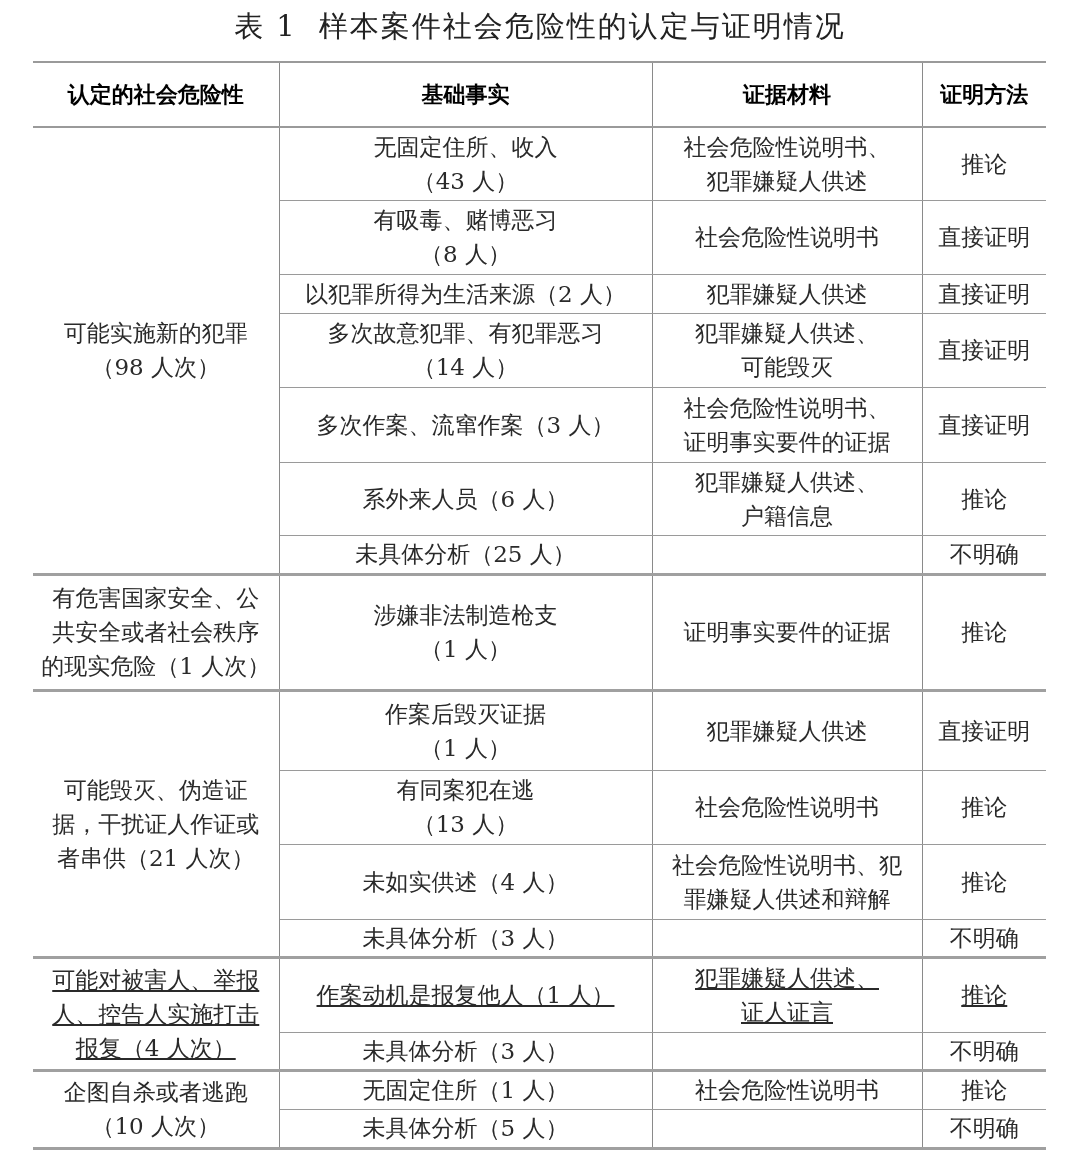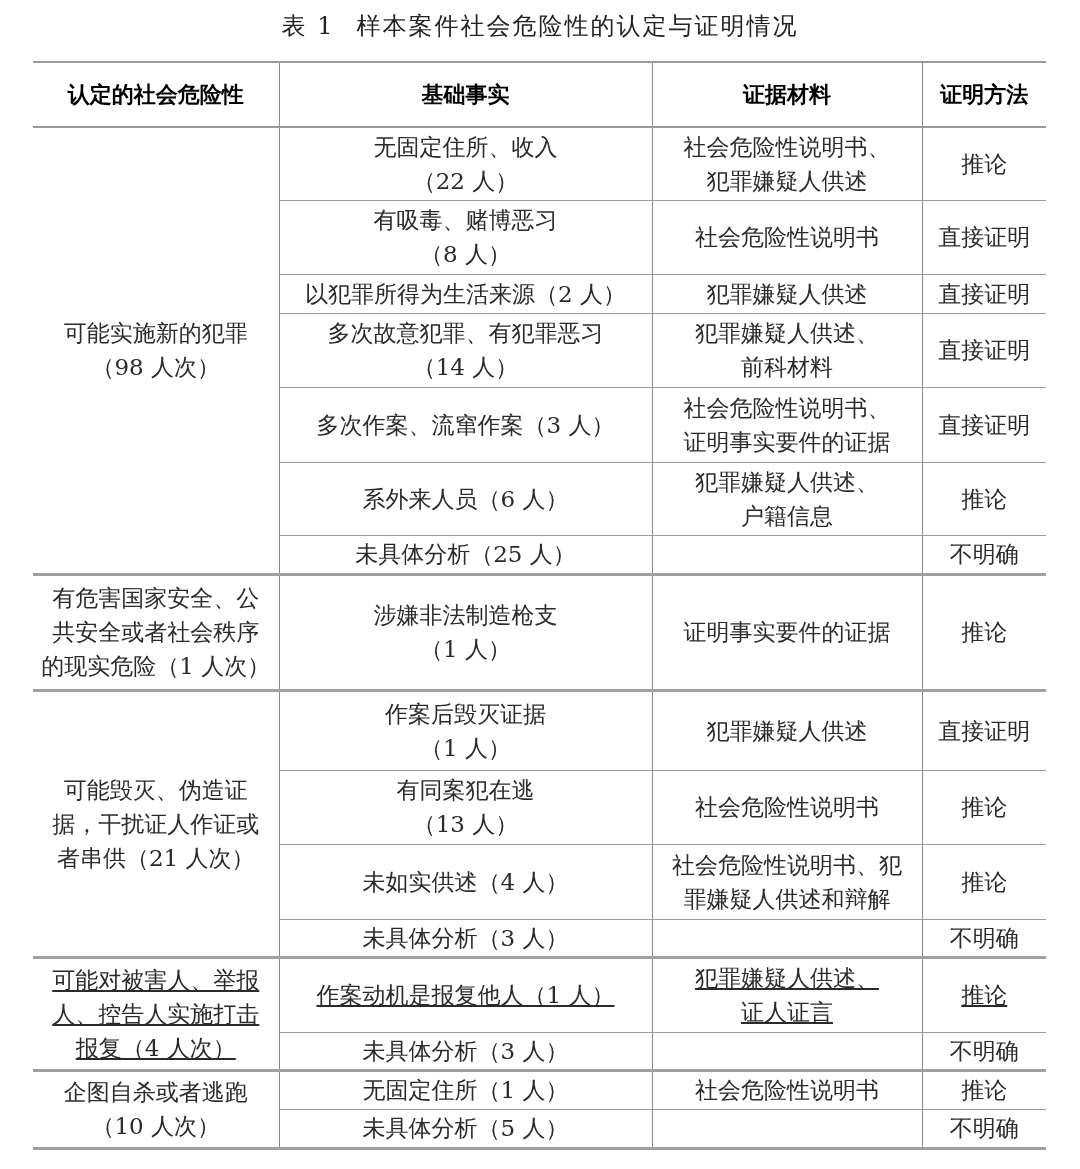"表 1 样本案件社会危险性的认定与证明情况" .caption { font-size: 24px -> 29px }
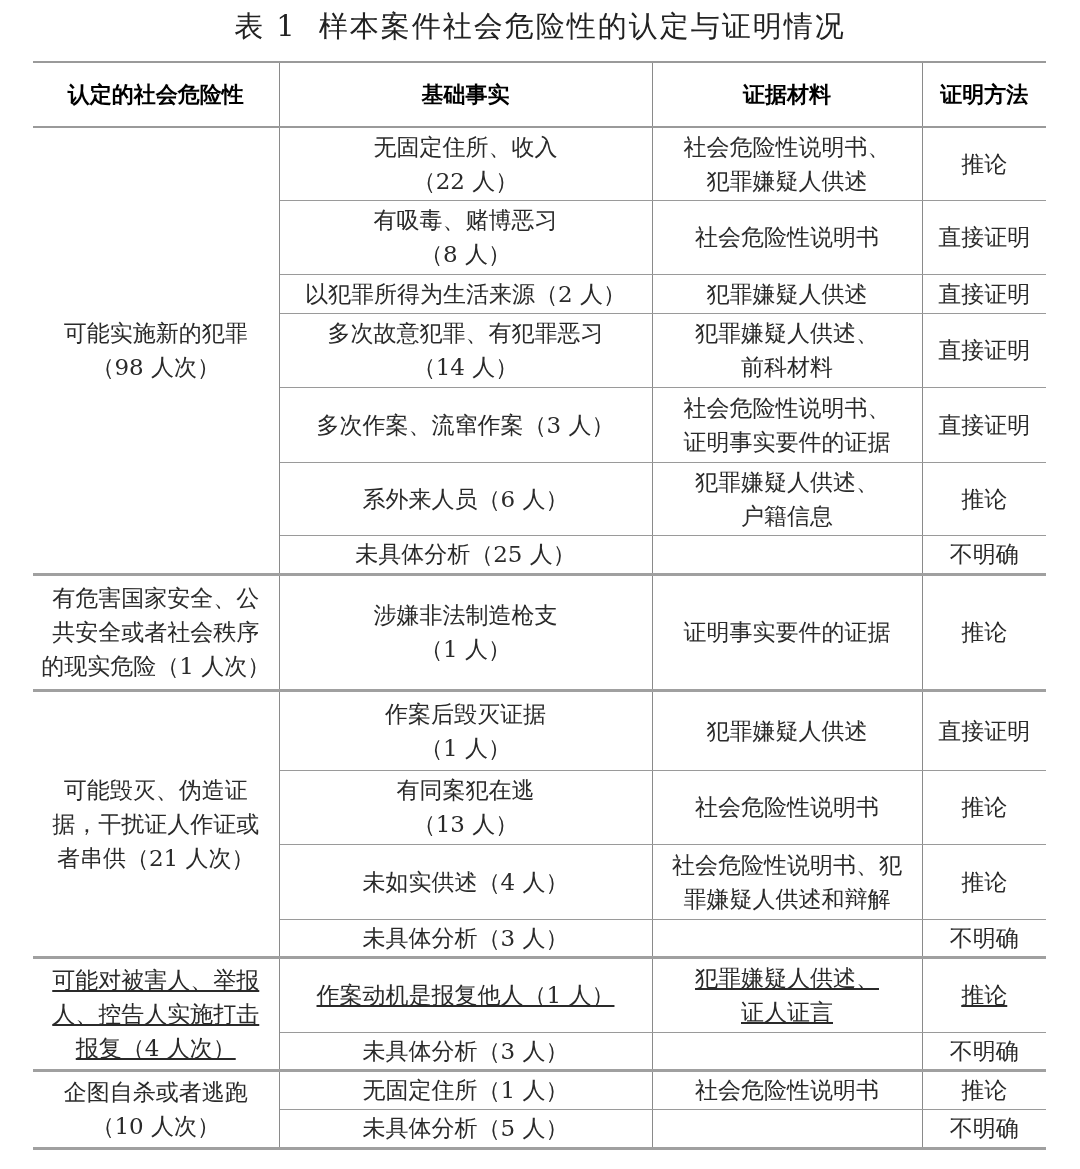"（22 人）" span.line { text: 22 -> 43 }
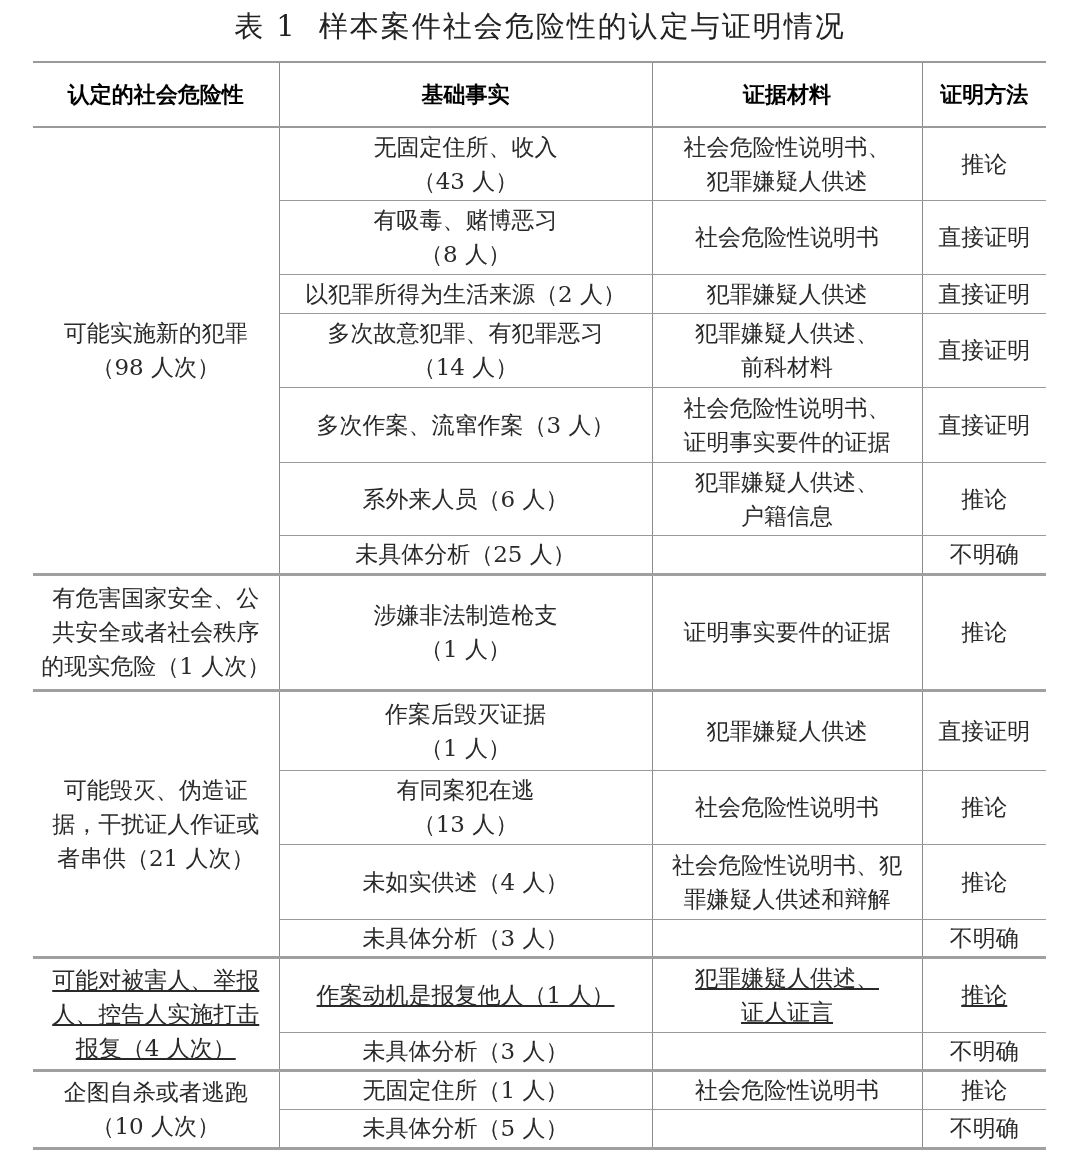"前科材料" span.line { text: 前科材料 -> 可能毁灭 }
